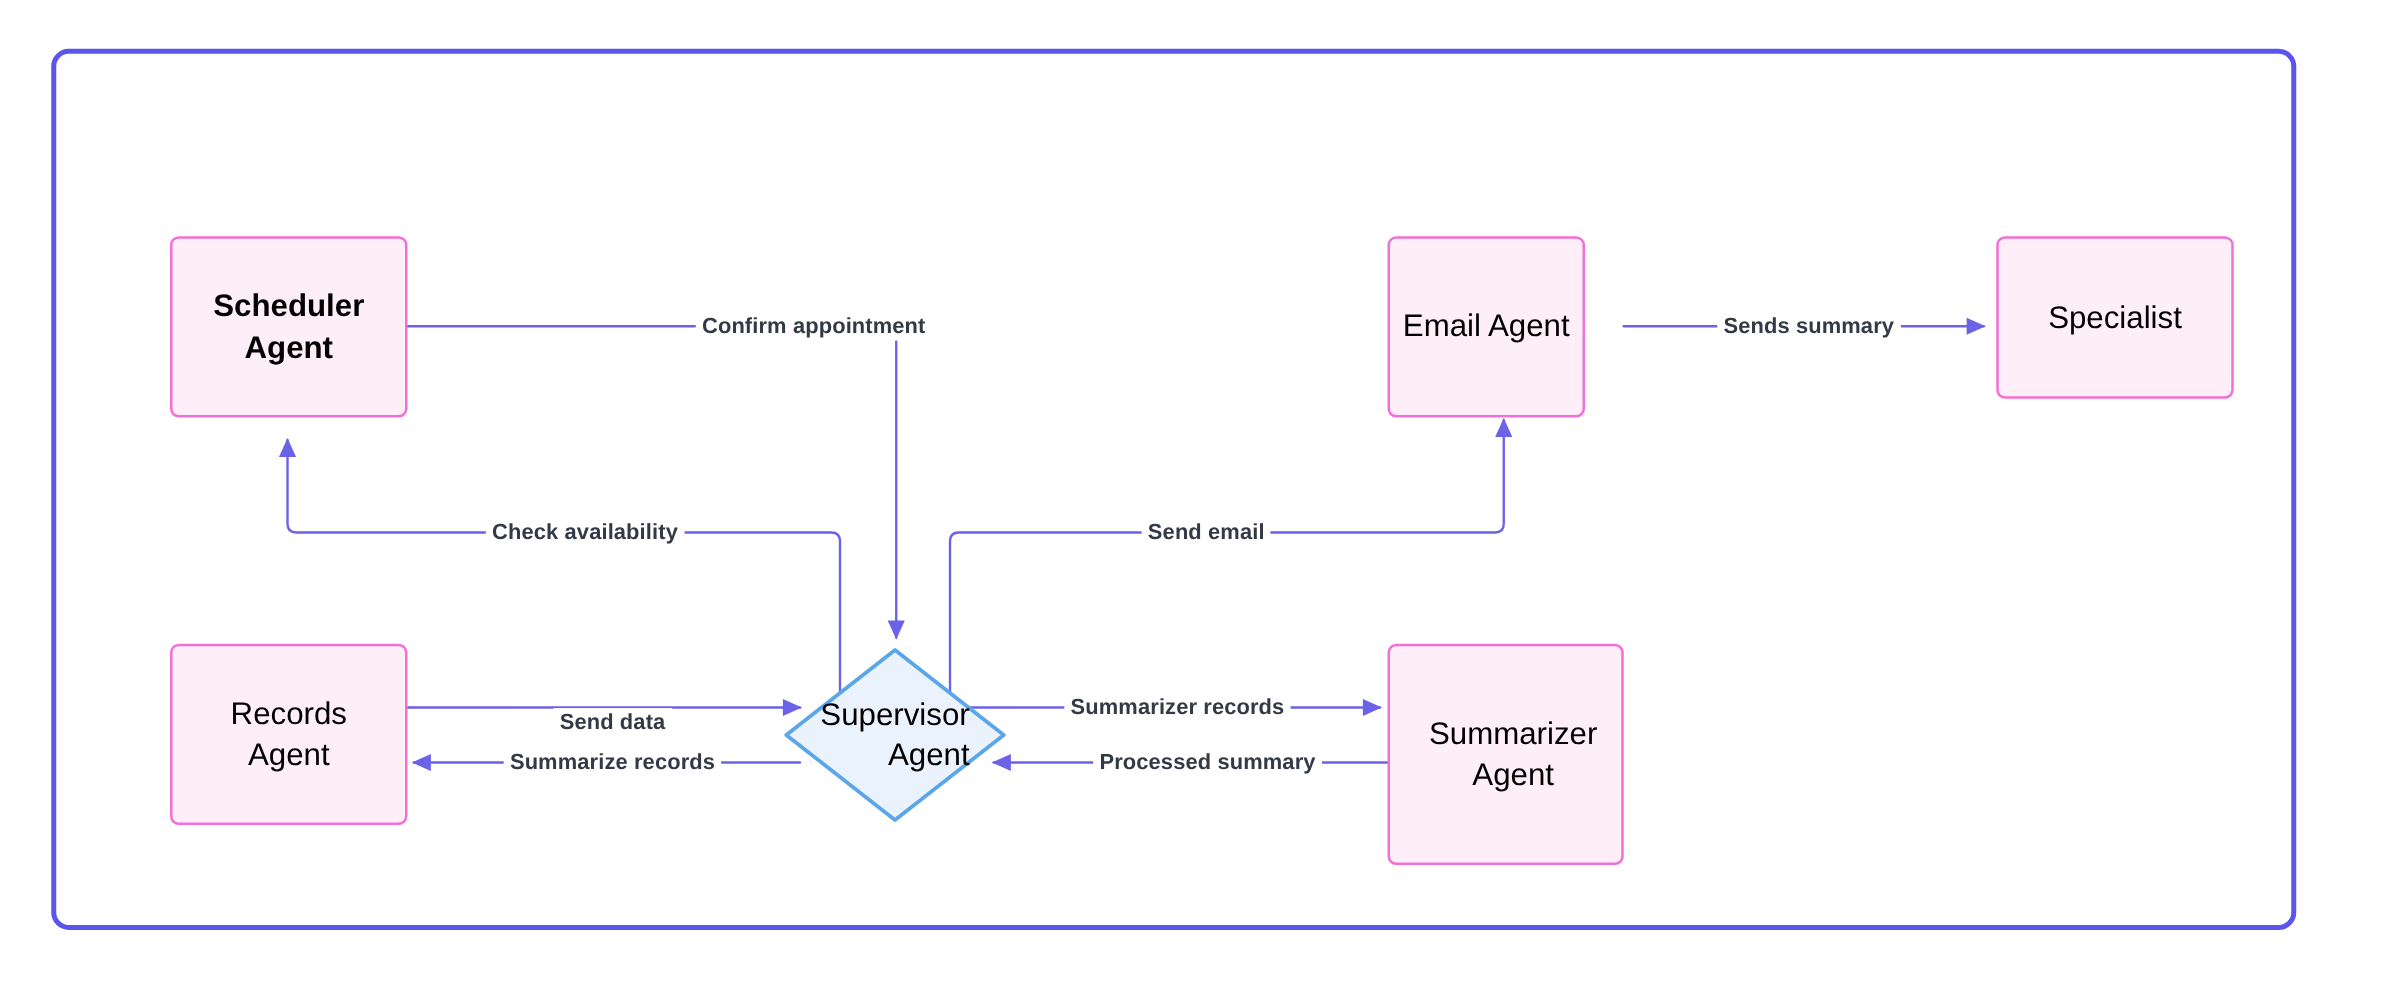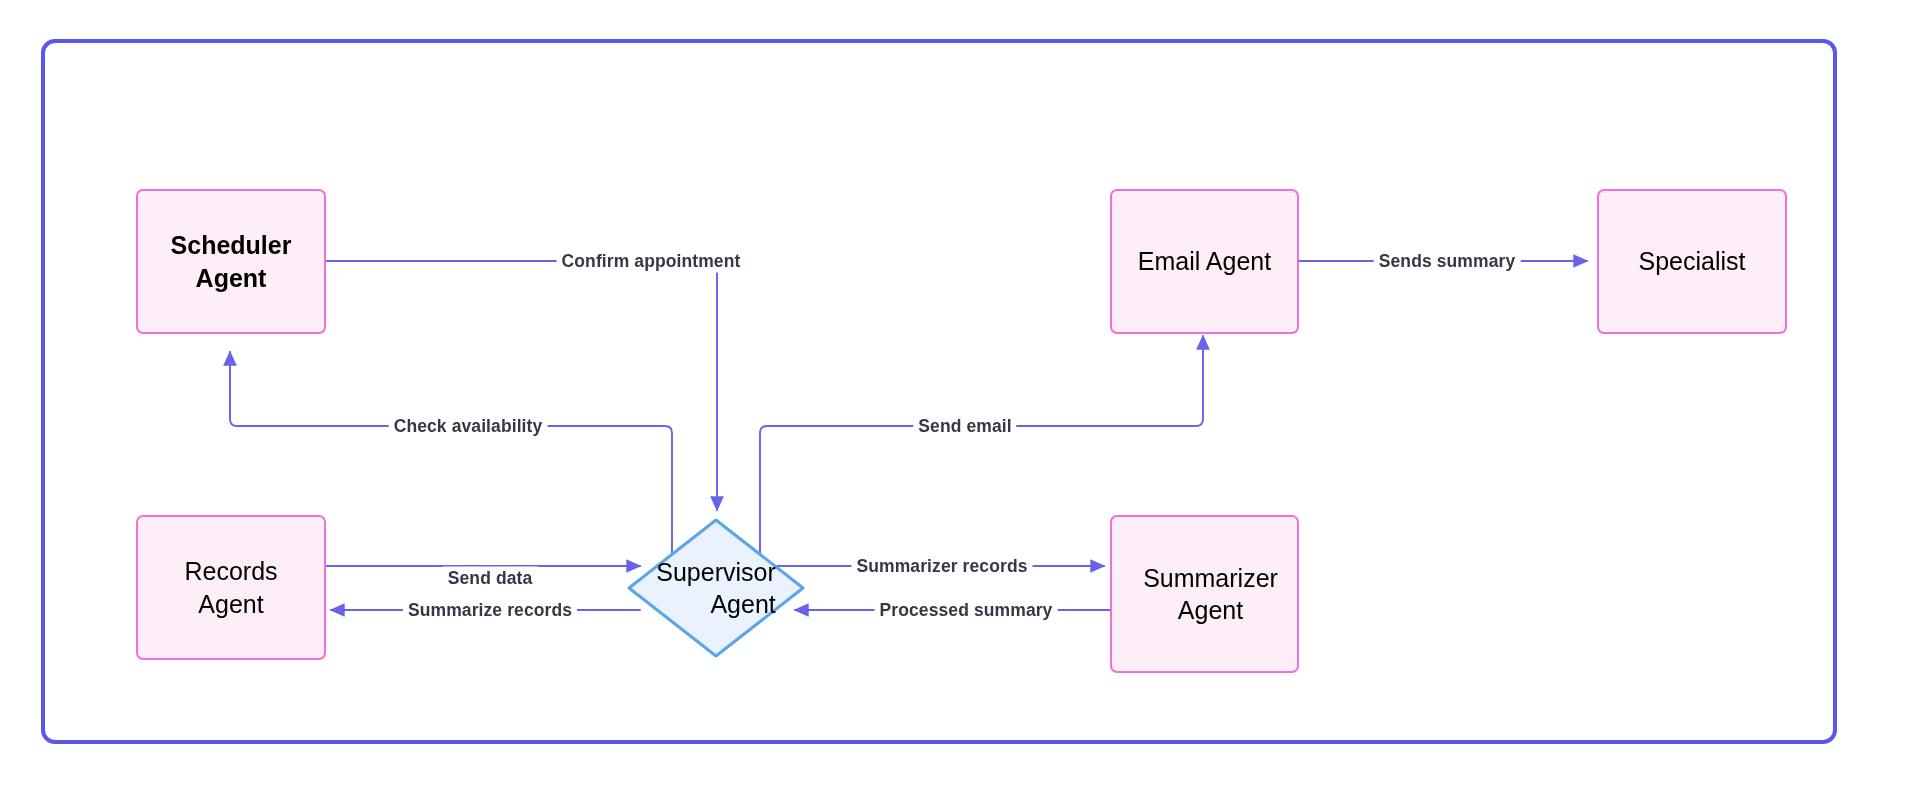"Email Agent" div.node { width: 189px -> 158px }
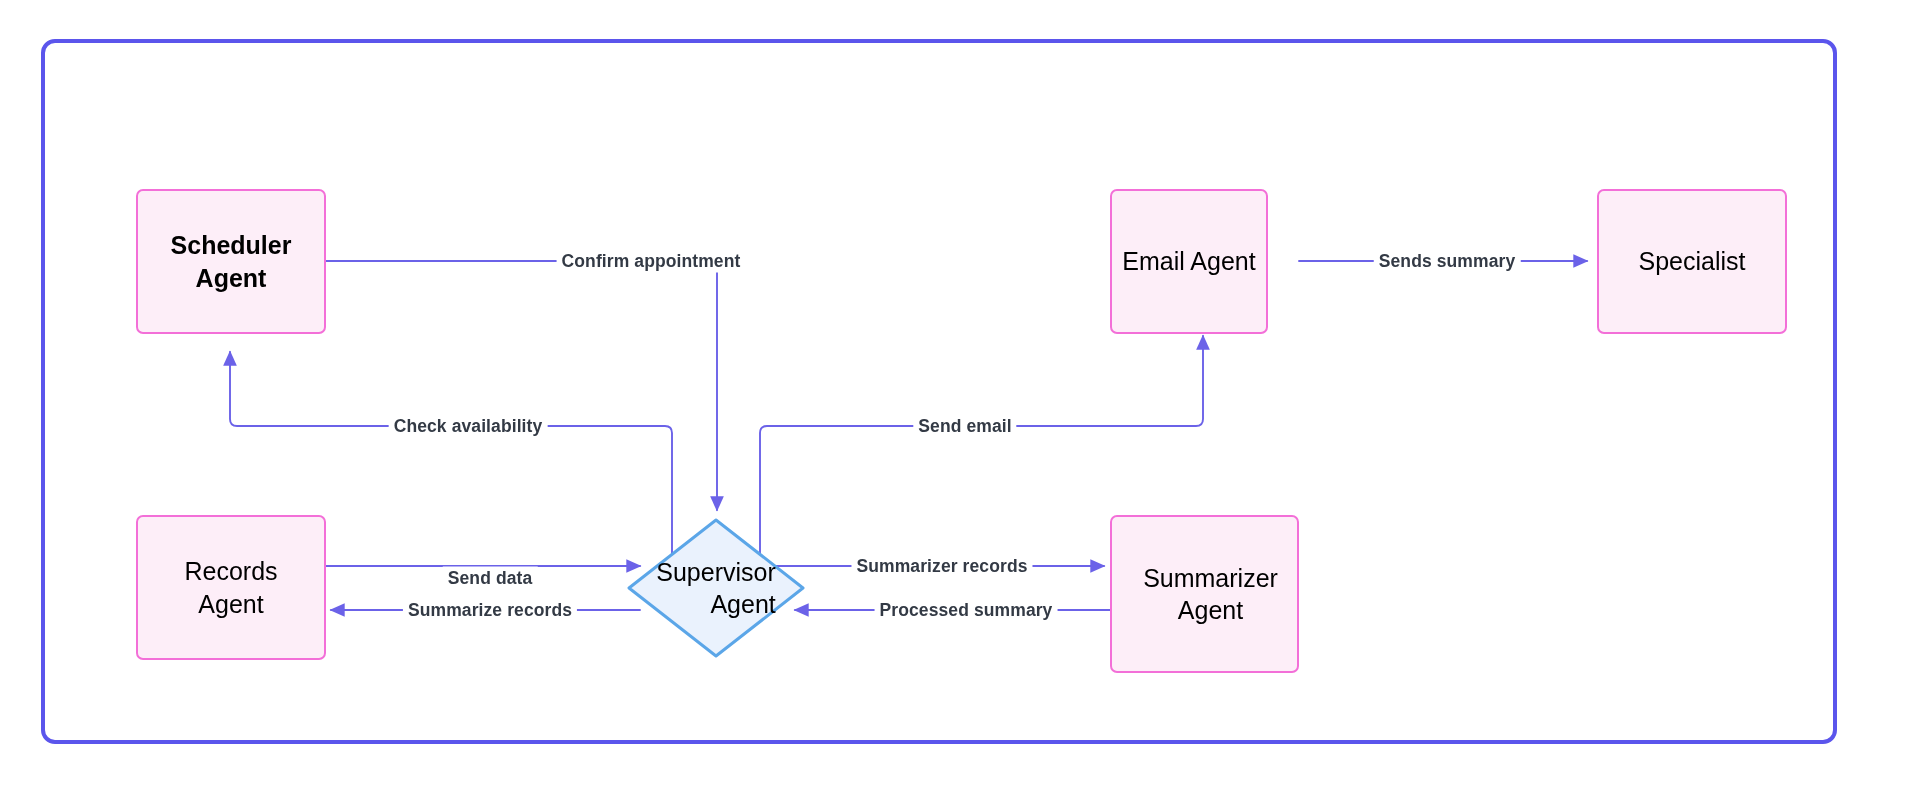"Specialist" div.node { height: 145px -> 130px }
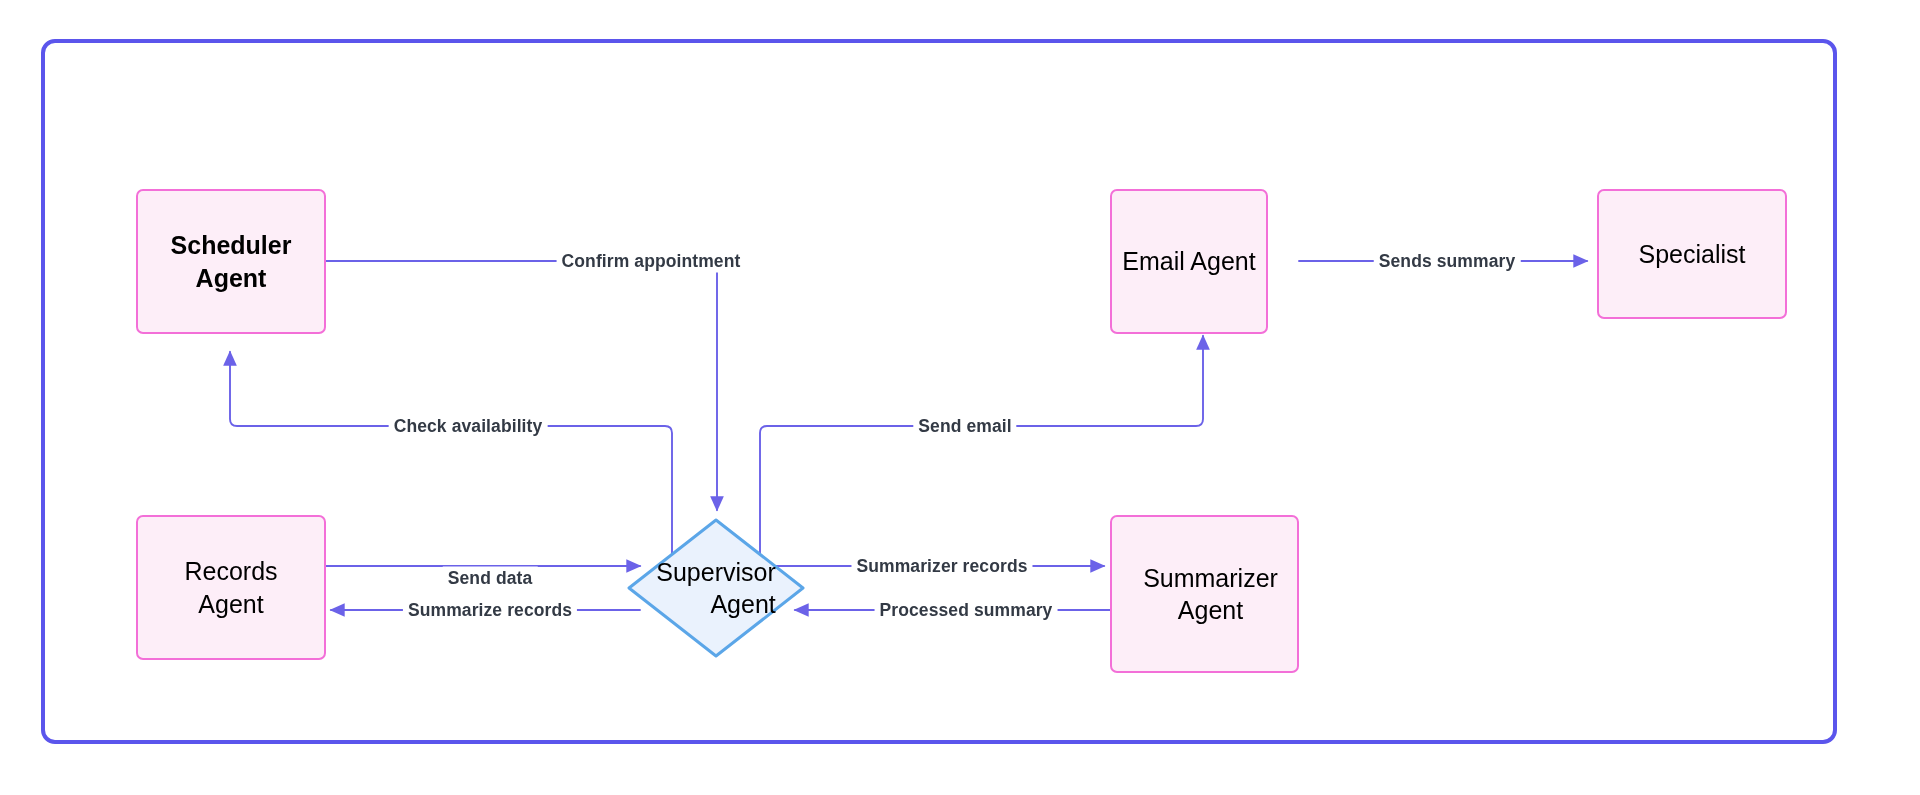"Summarizer" div.node { height: 158px -> 177px }
